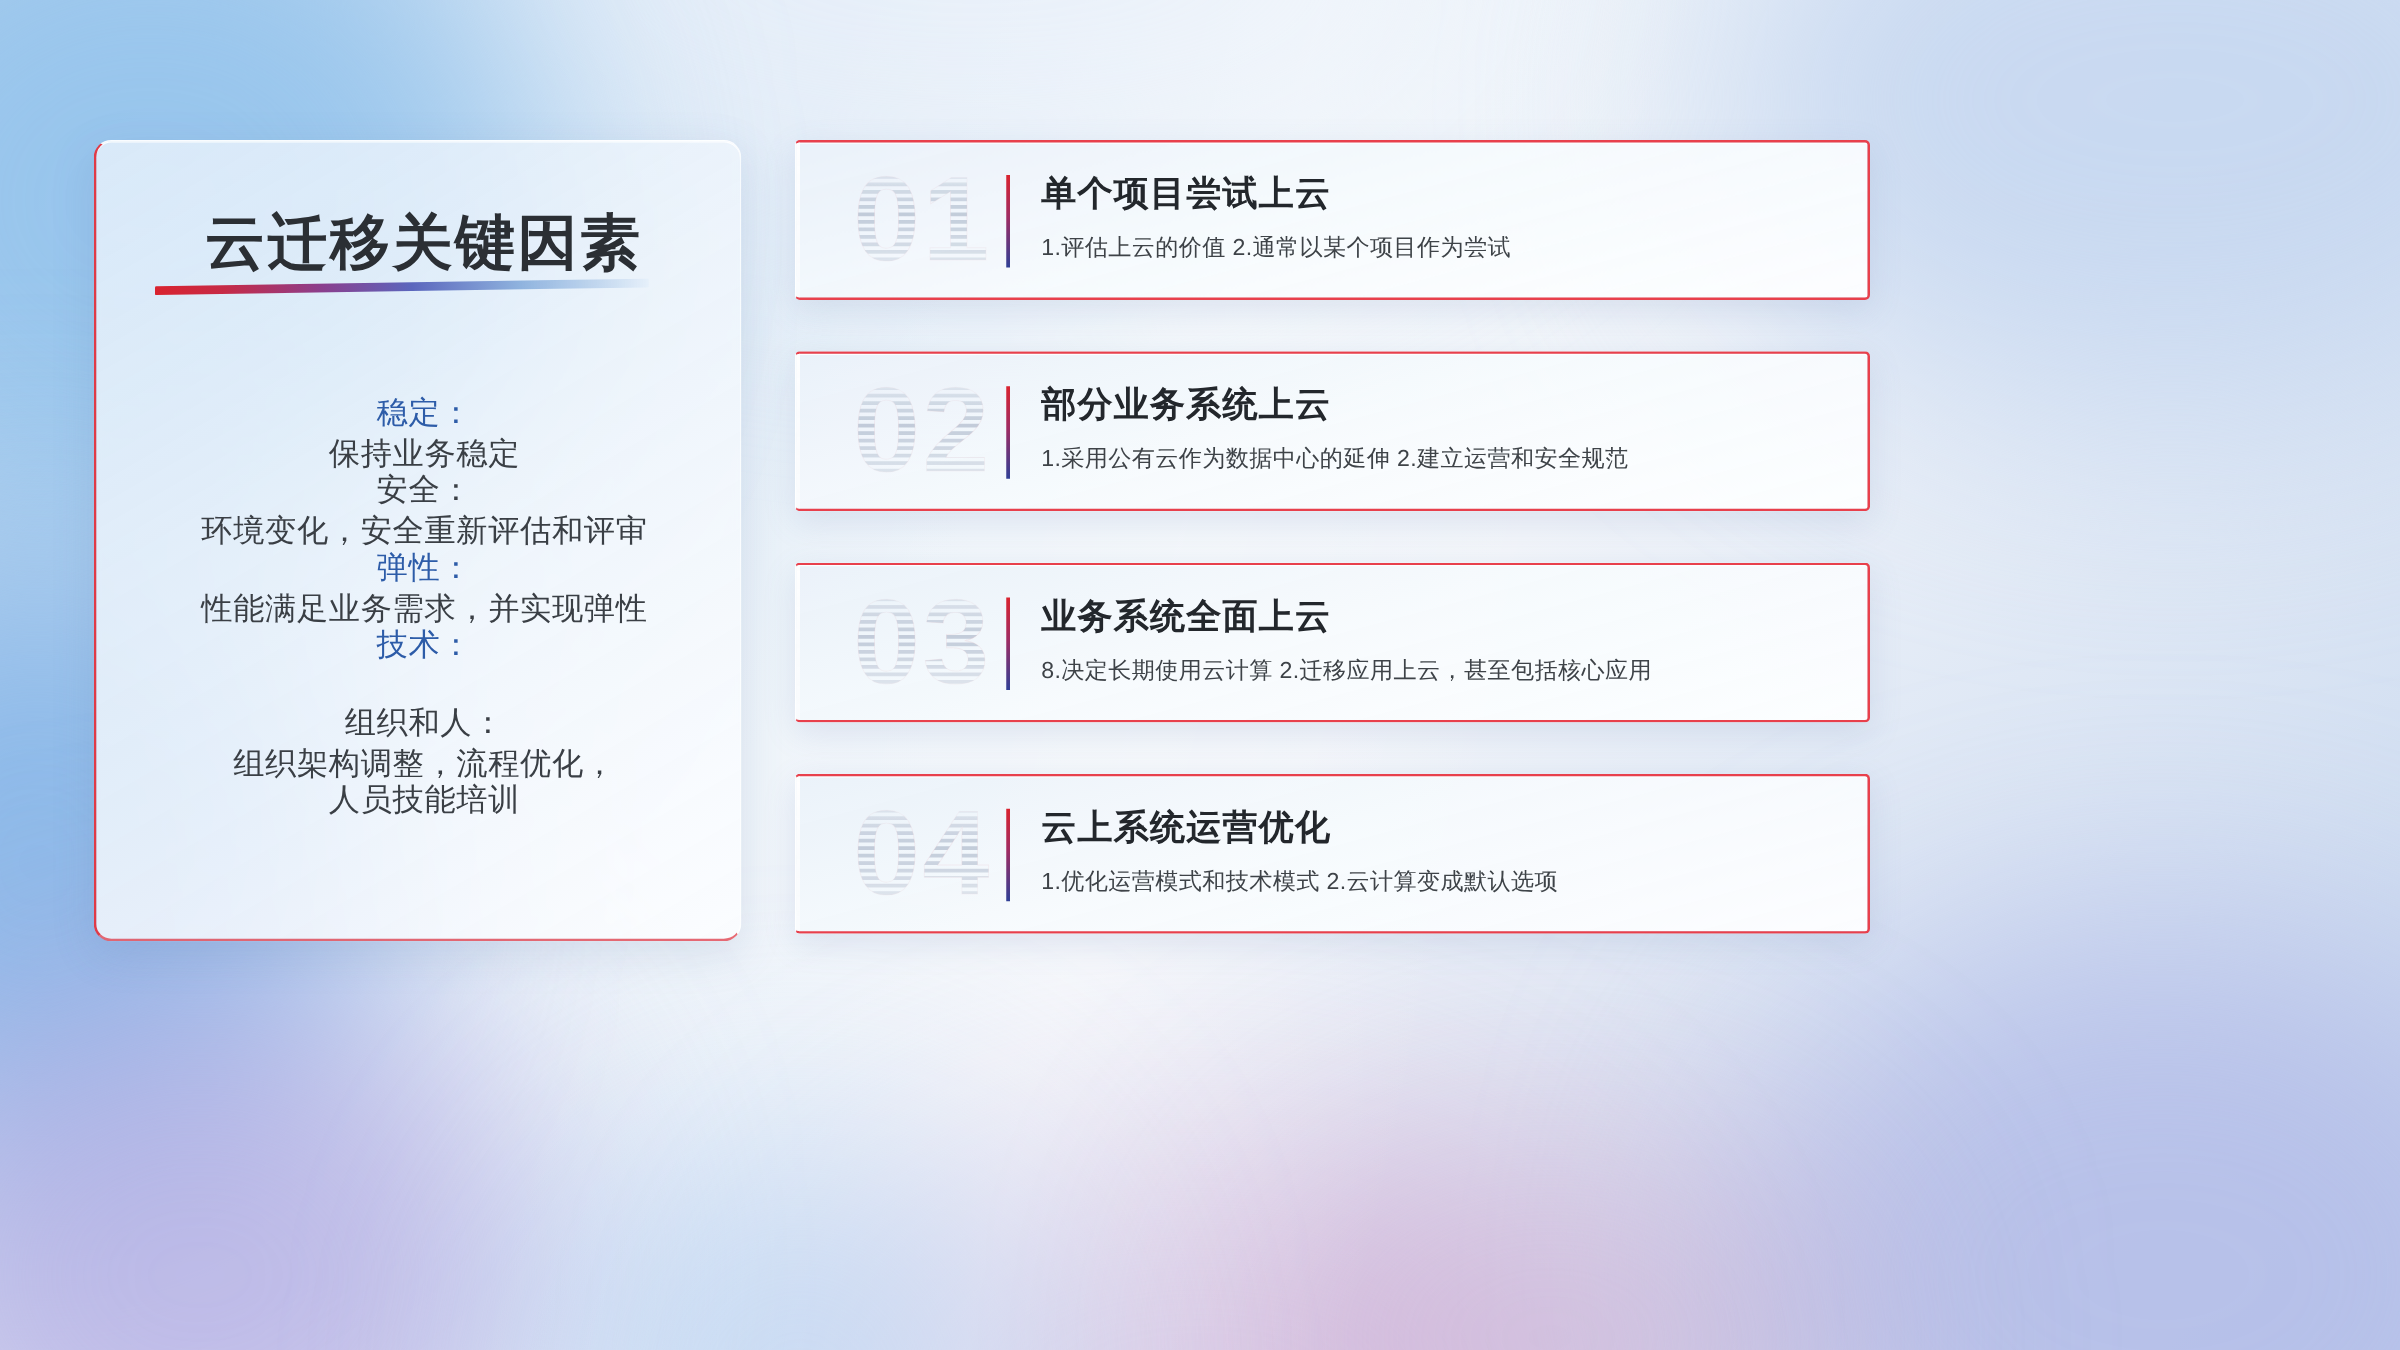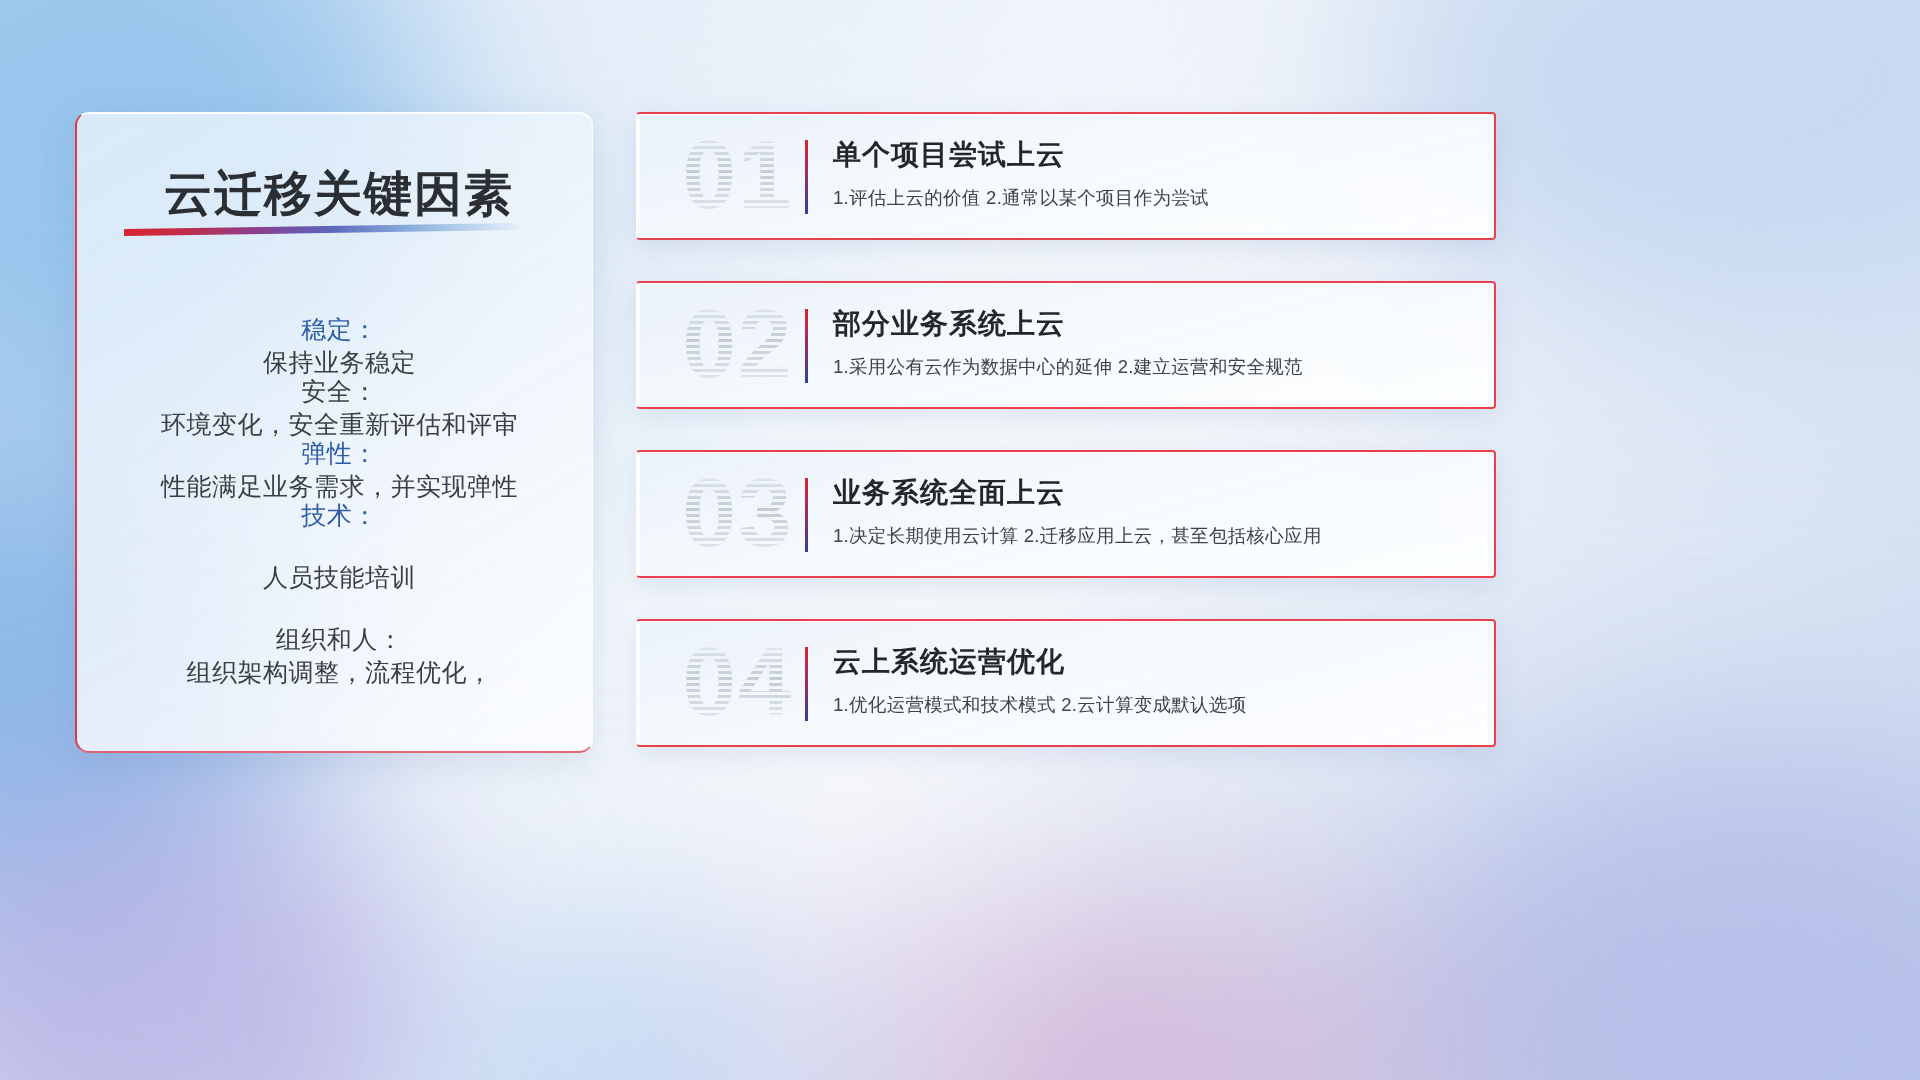"1.决定长期使用云计算 2.迁移应用上云，甚至包括核心应用" p.card-desc { text: 1 -> 8 }
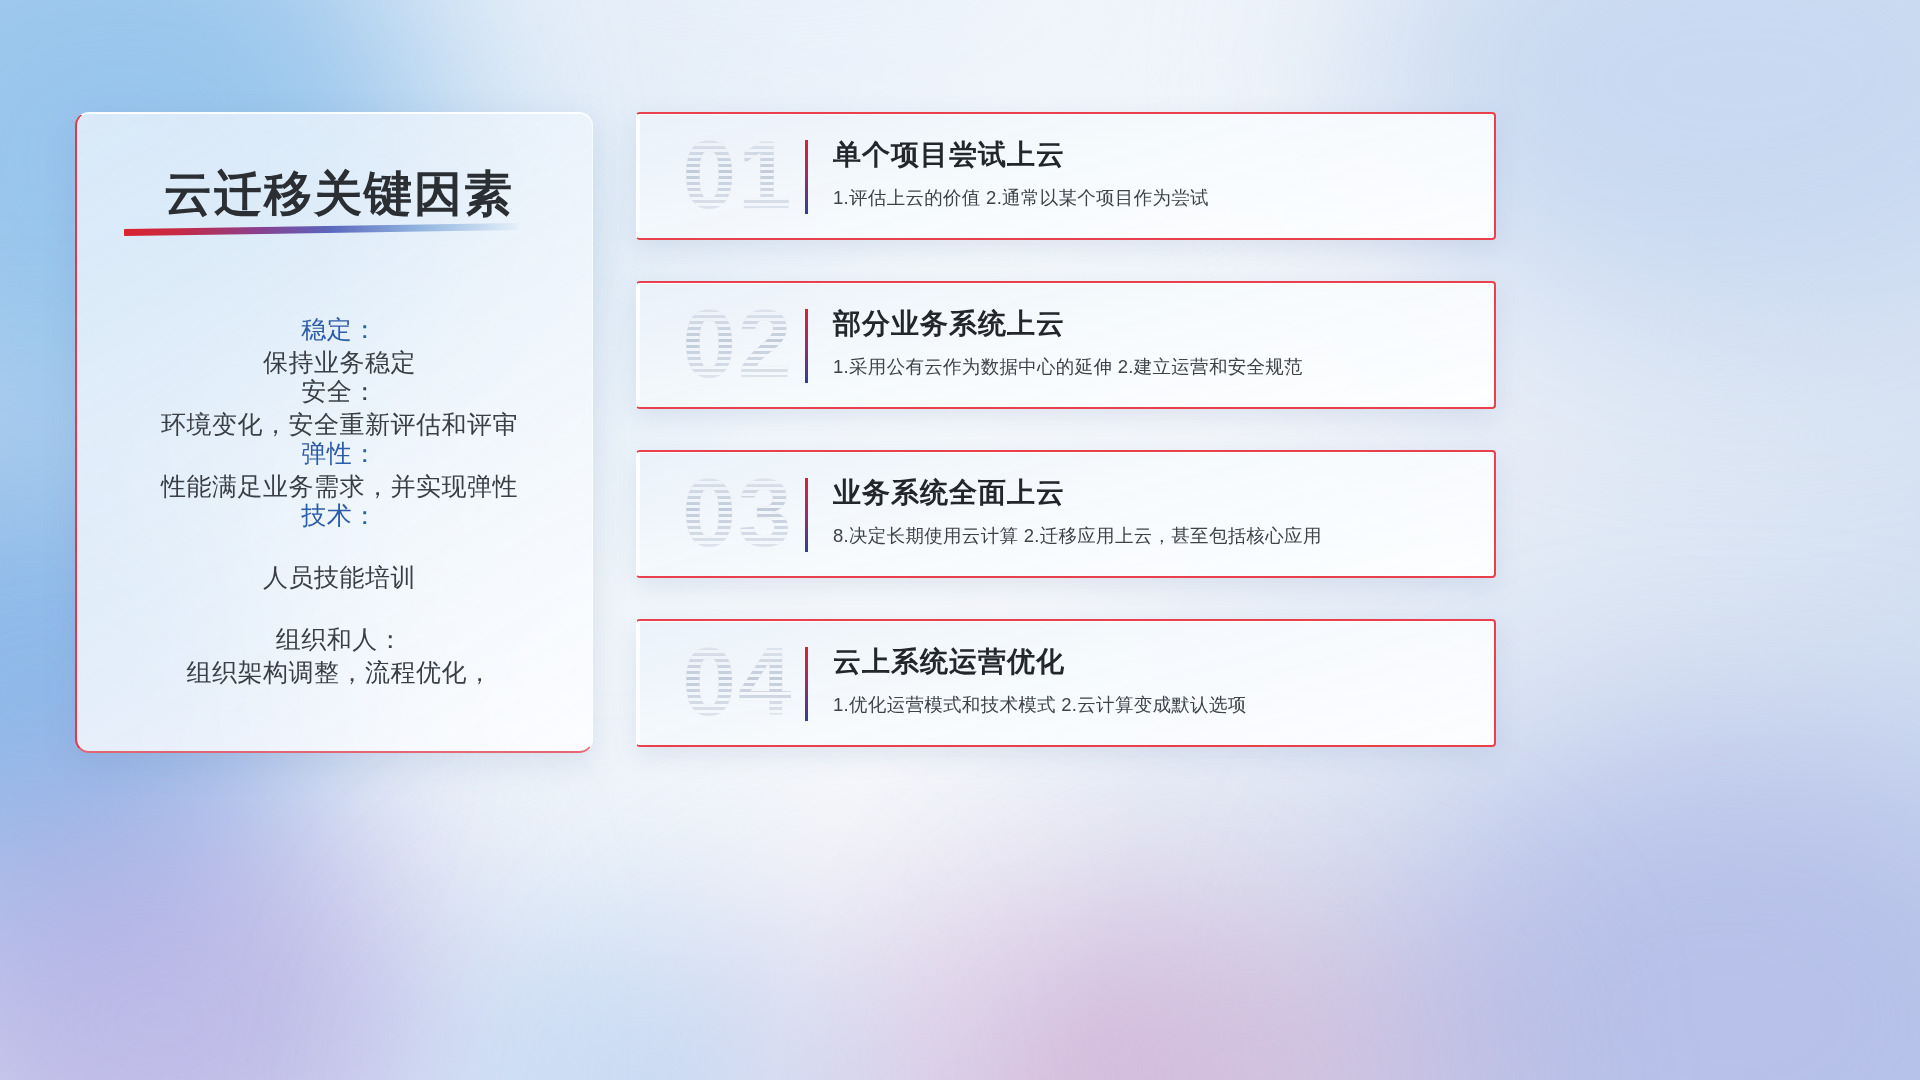"人员技能培训" div.factor-row { order: before "组织和人：" -> after "组织和人：" }
